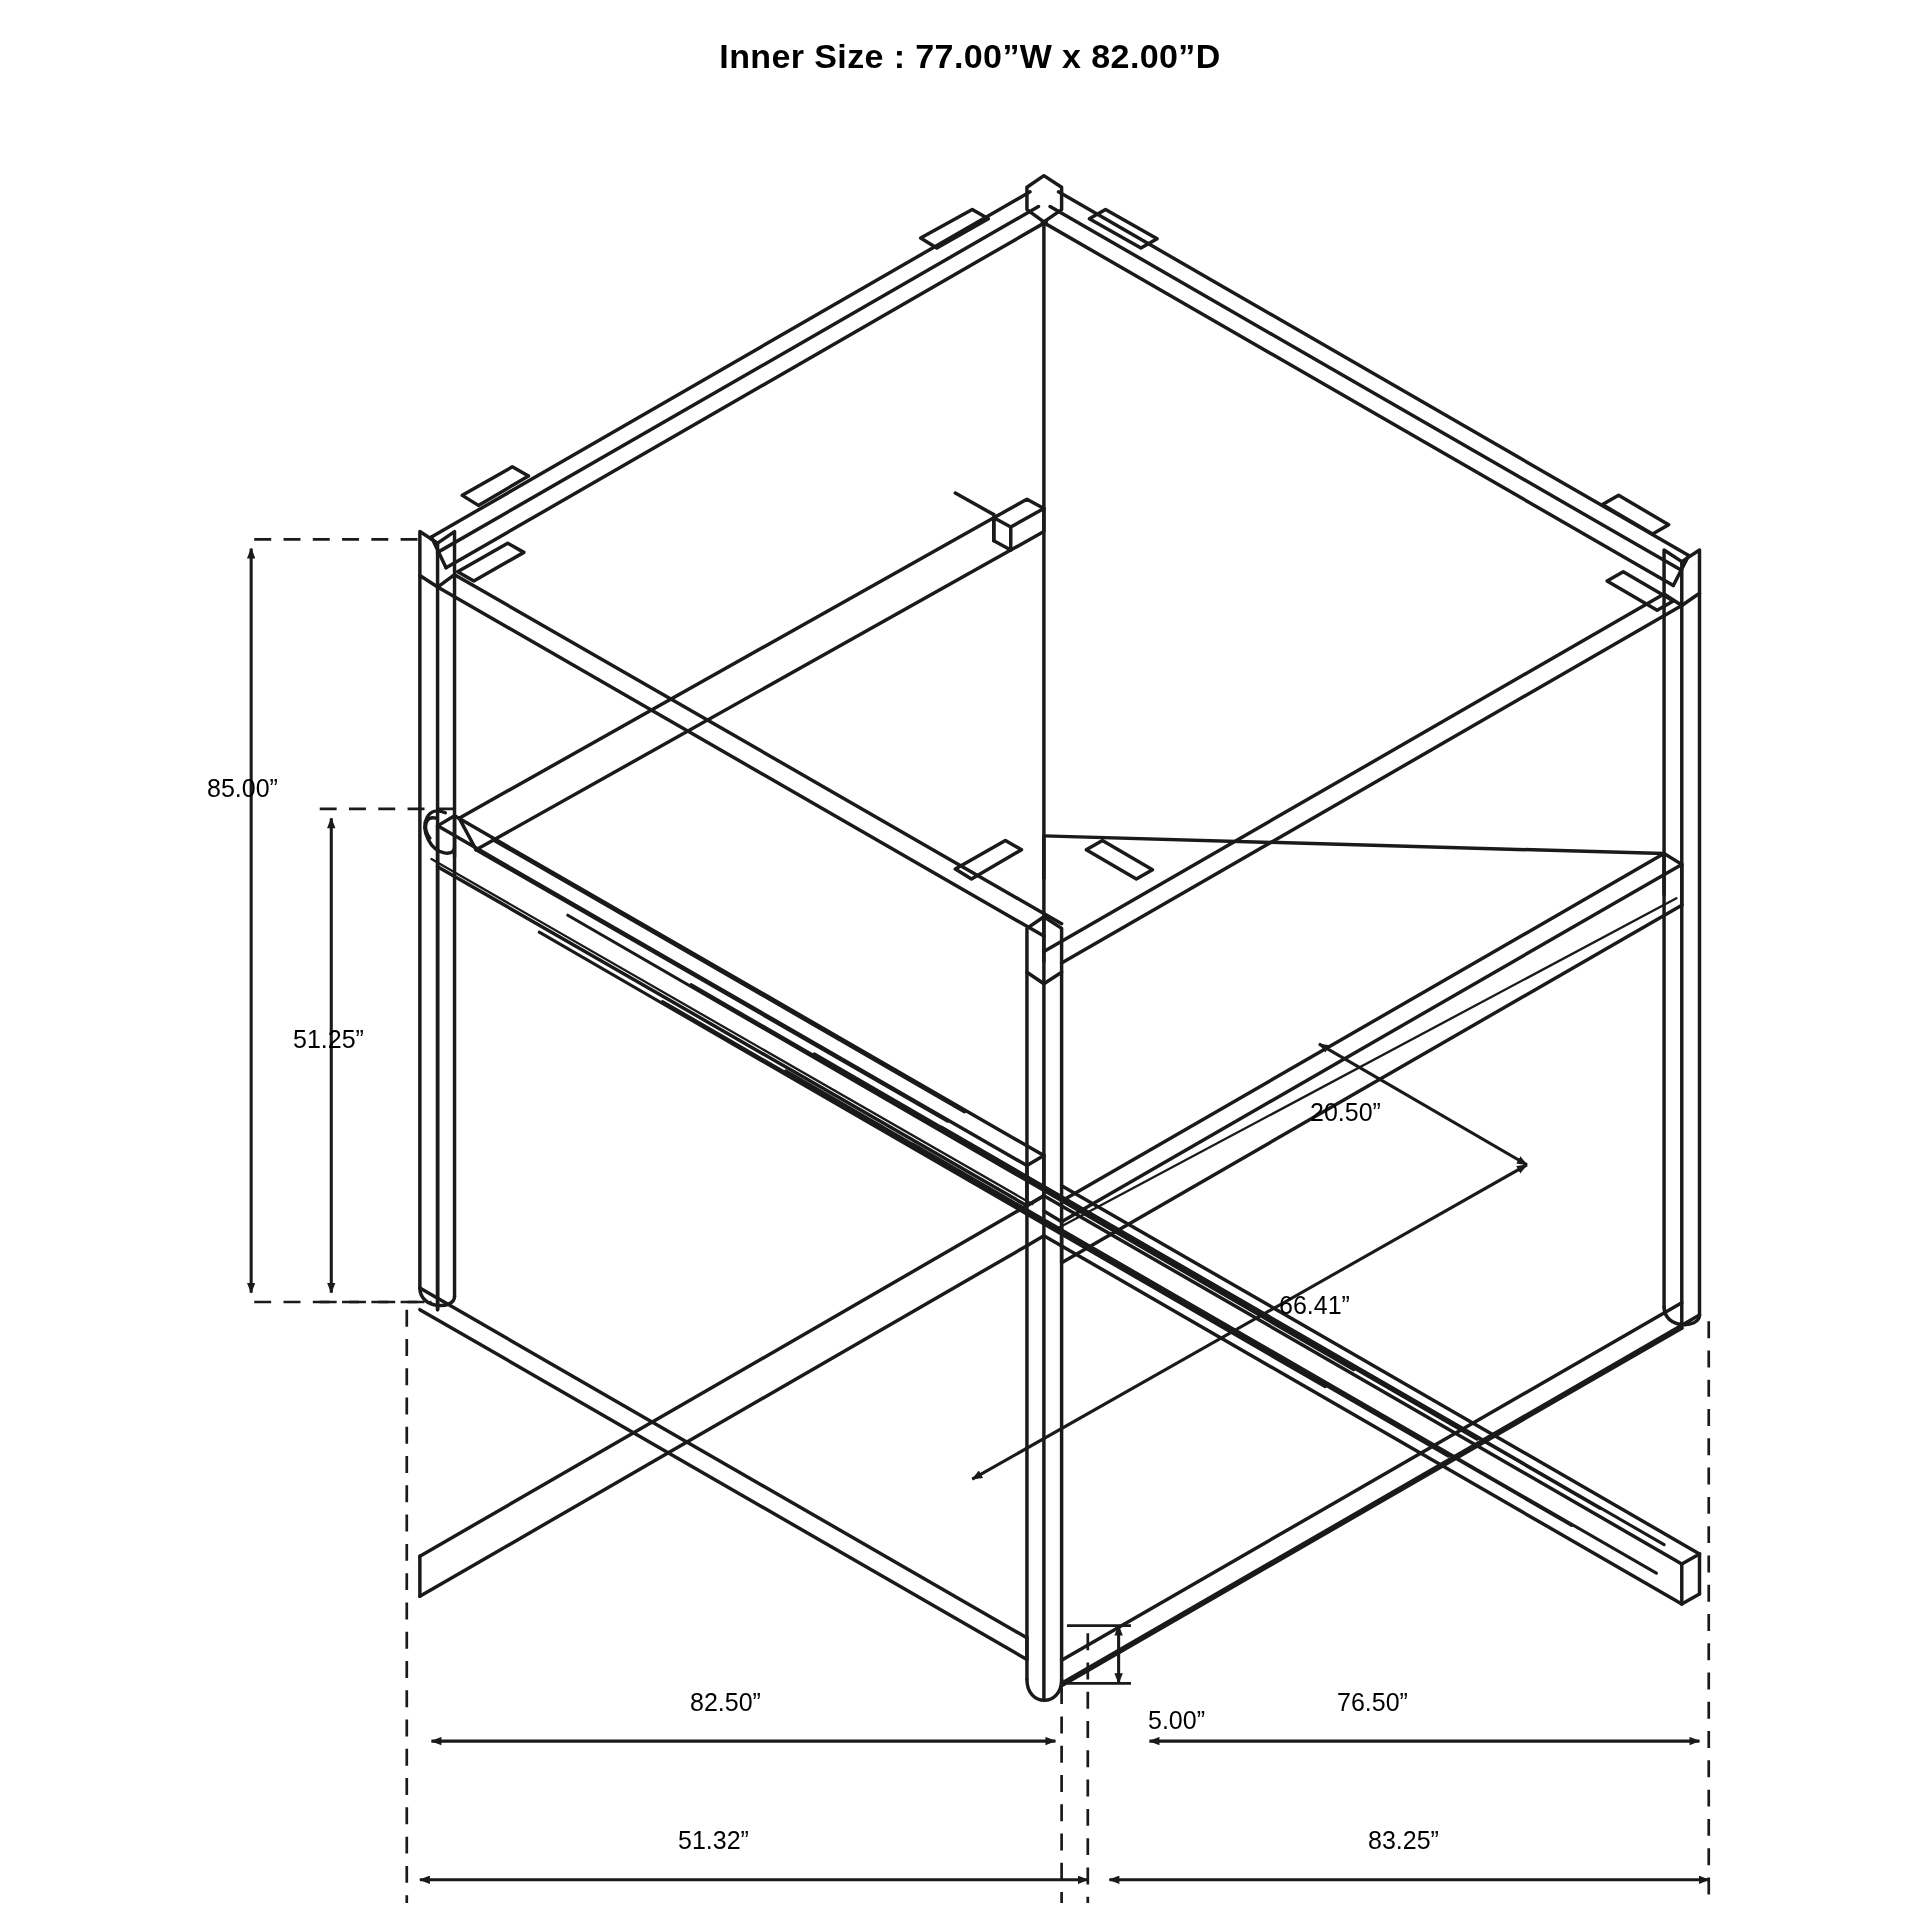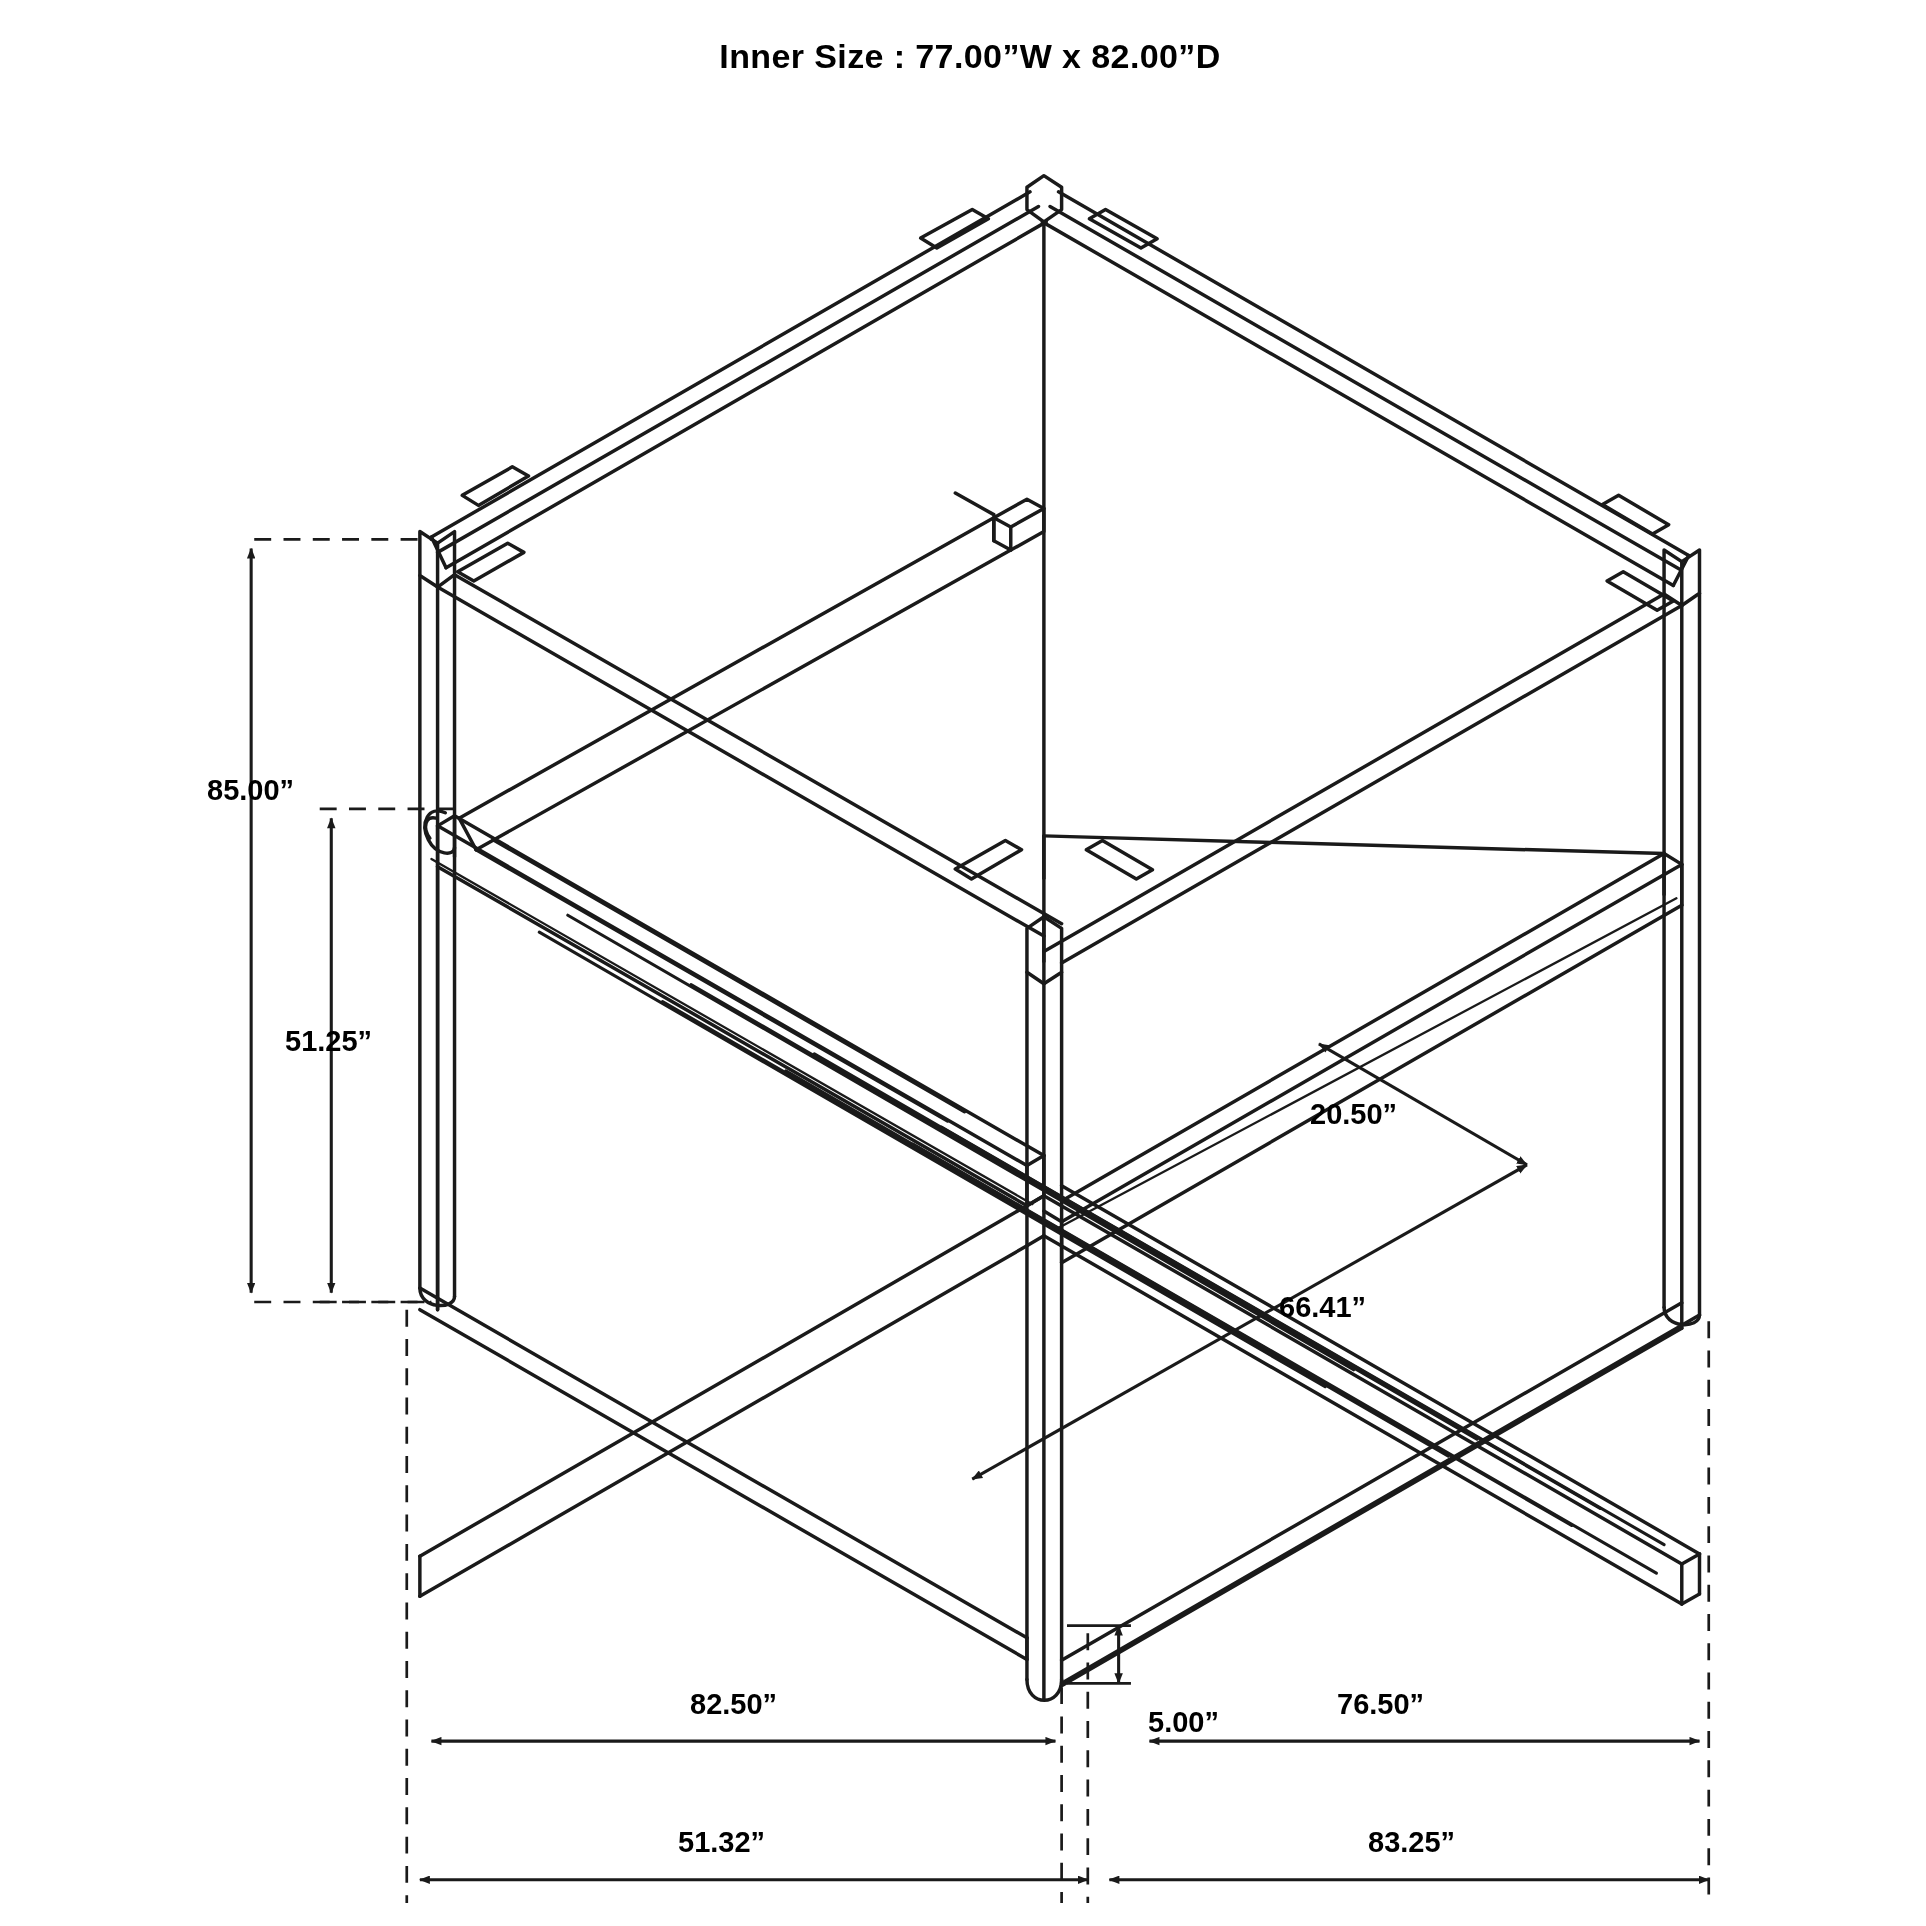"85.00”" .dim-label { font-size: 29px -> 25px; font-weight: bold -> normal }
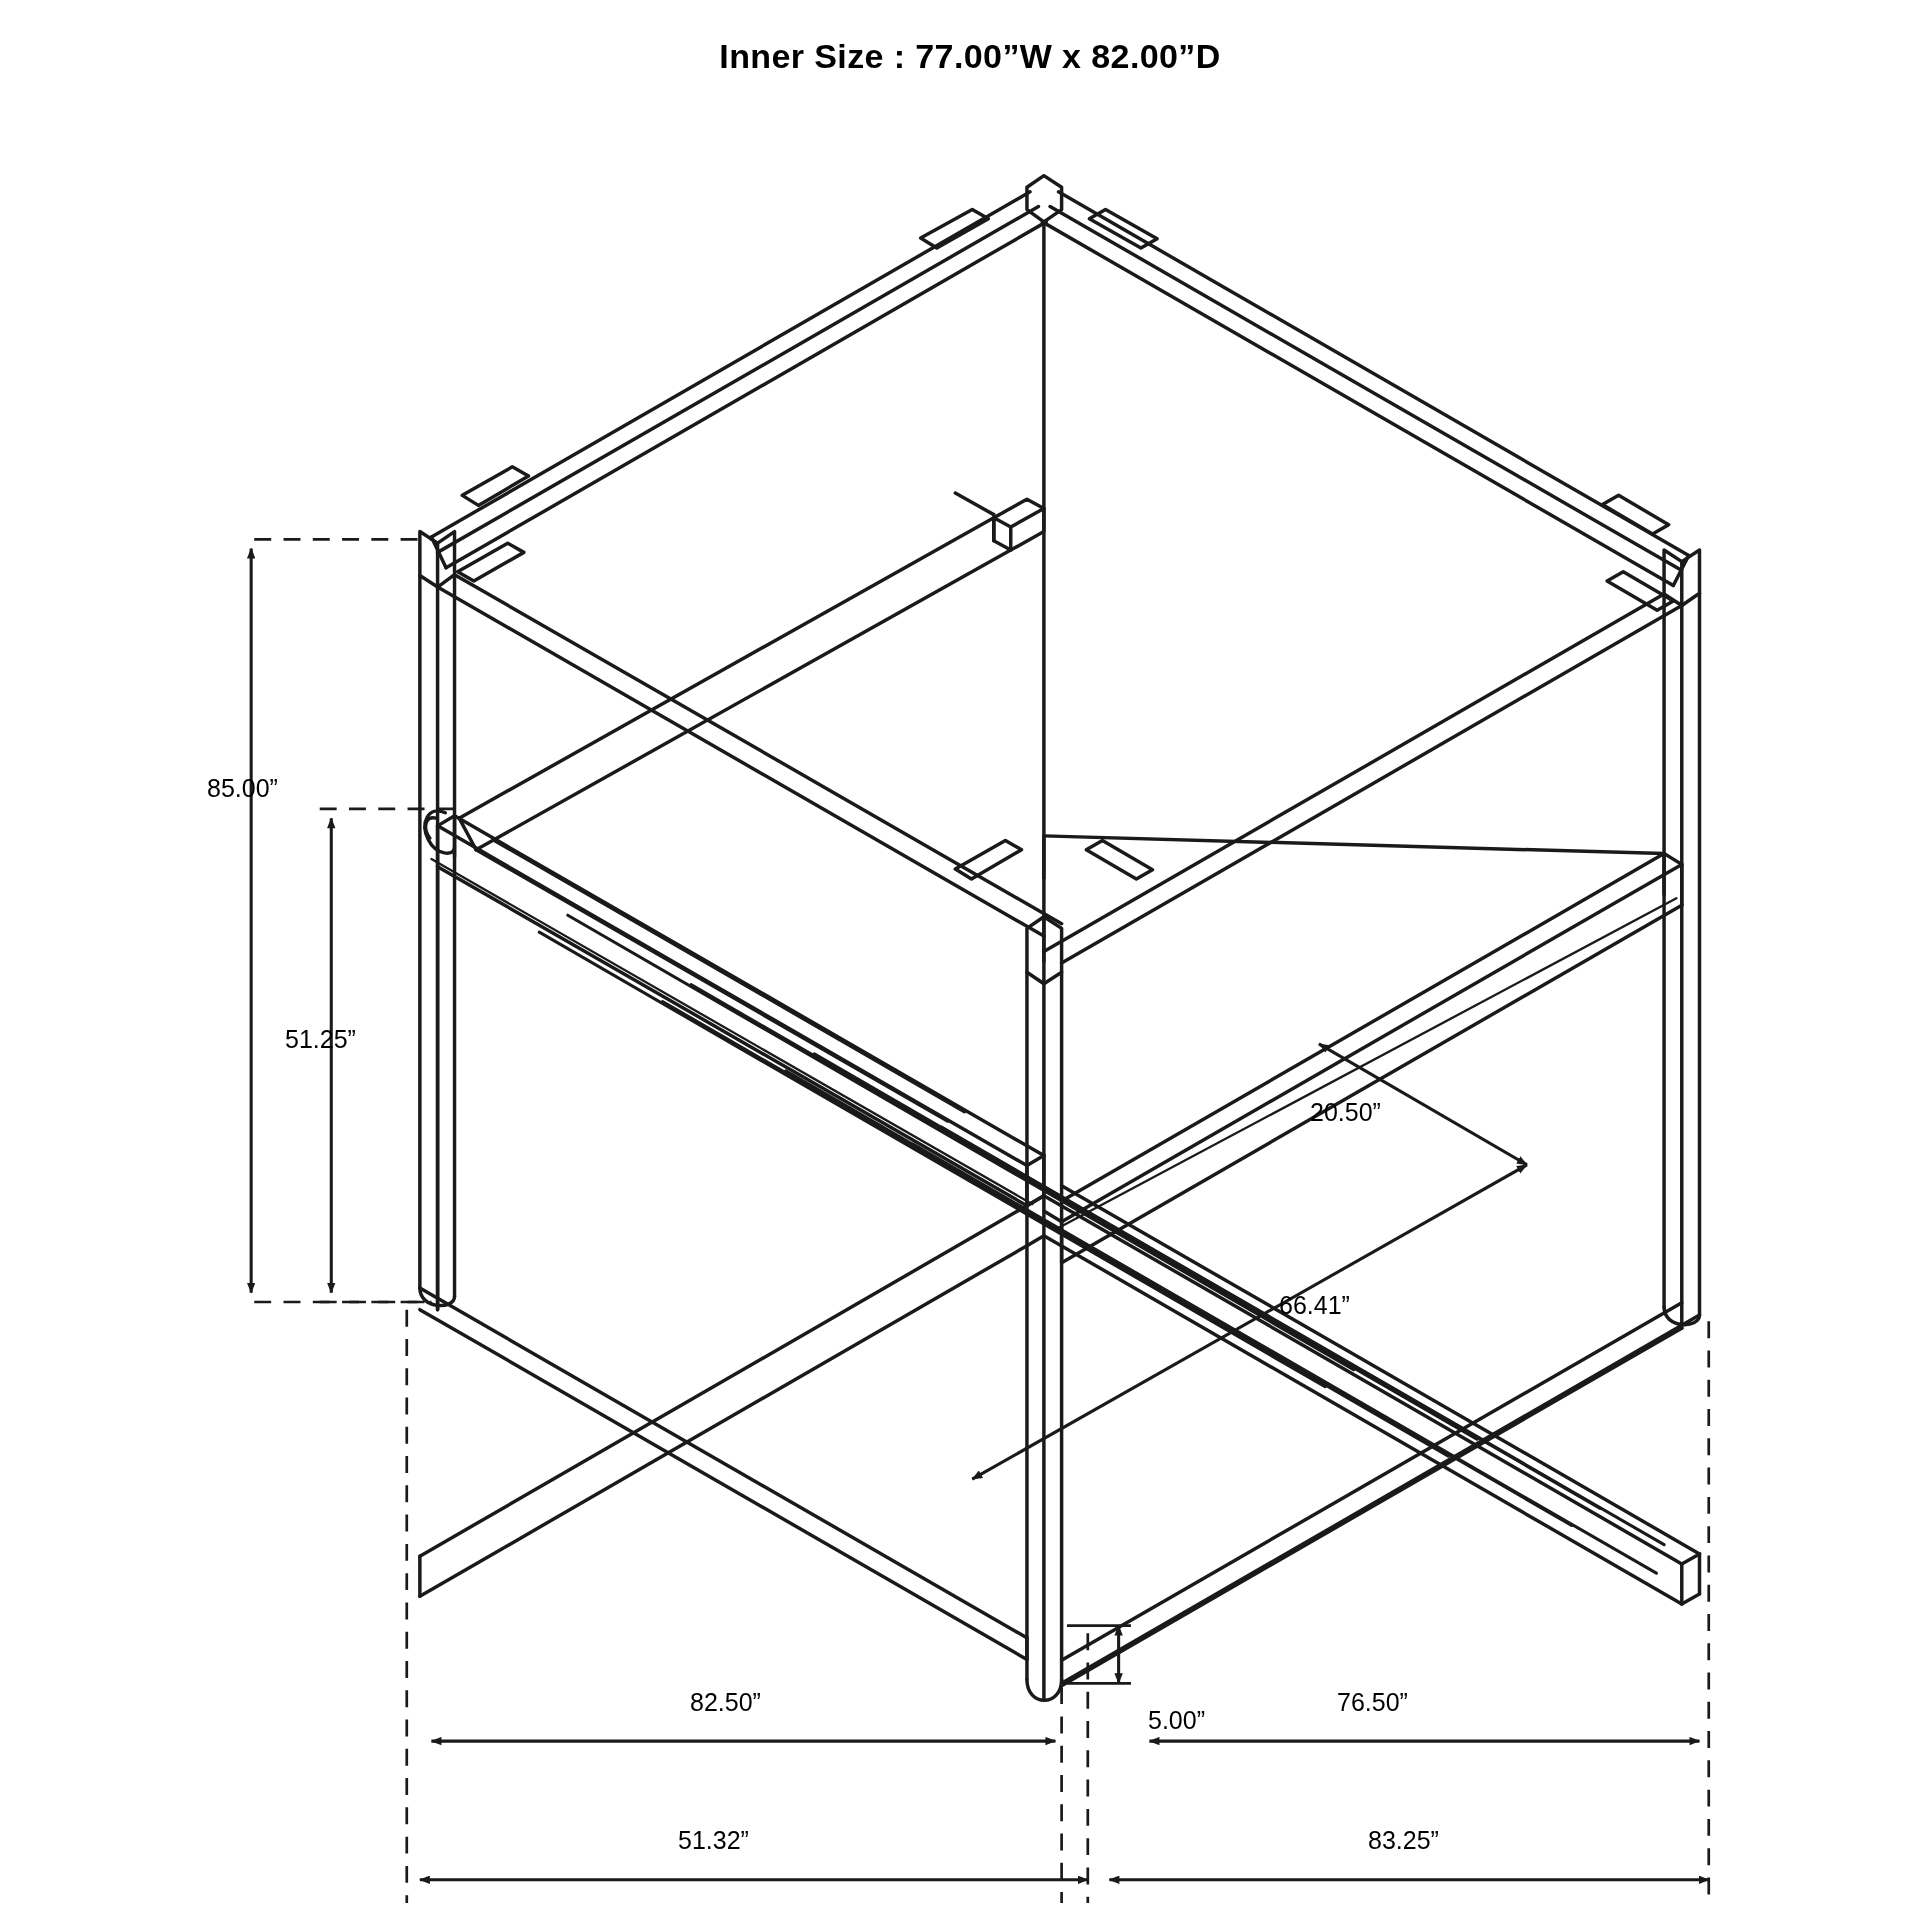"51.25”" div.dim-label { left: 285px -> 293px }
